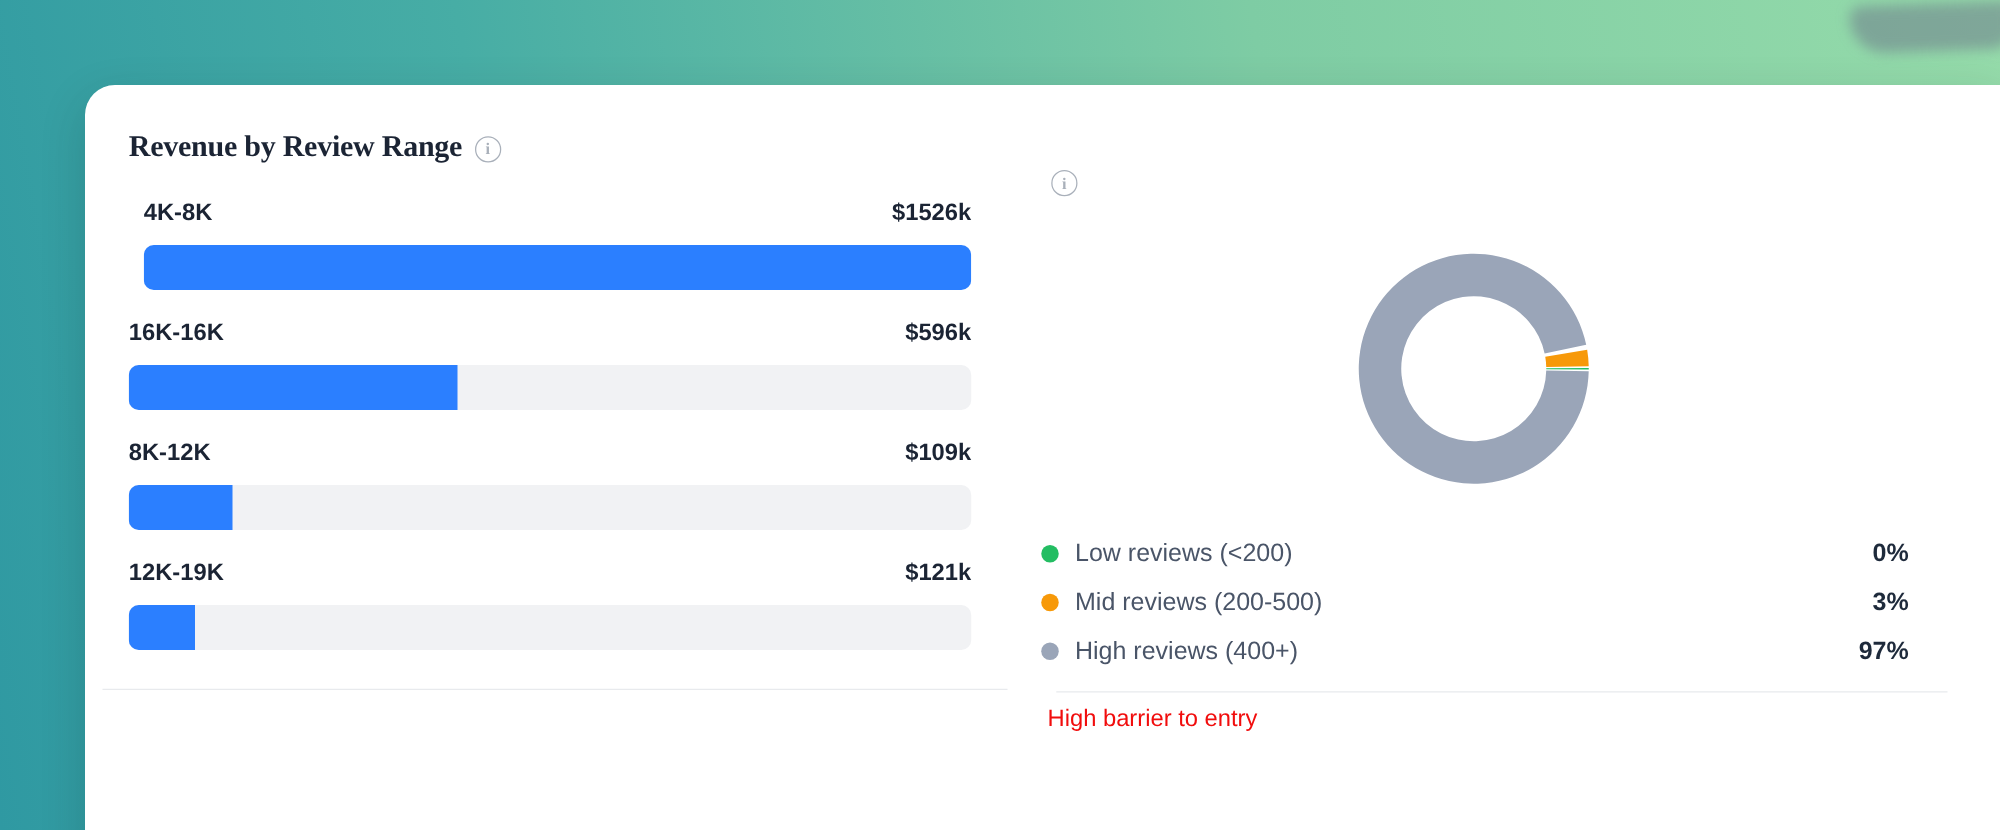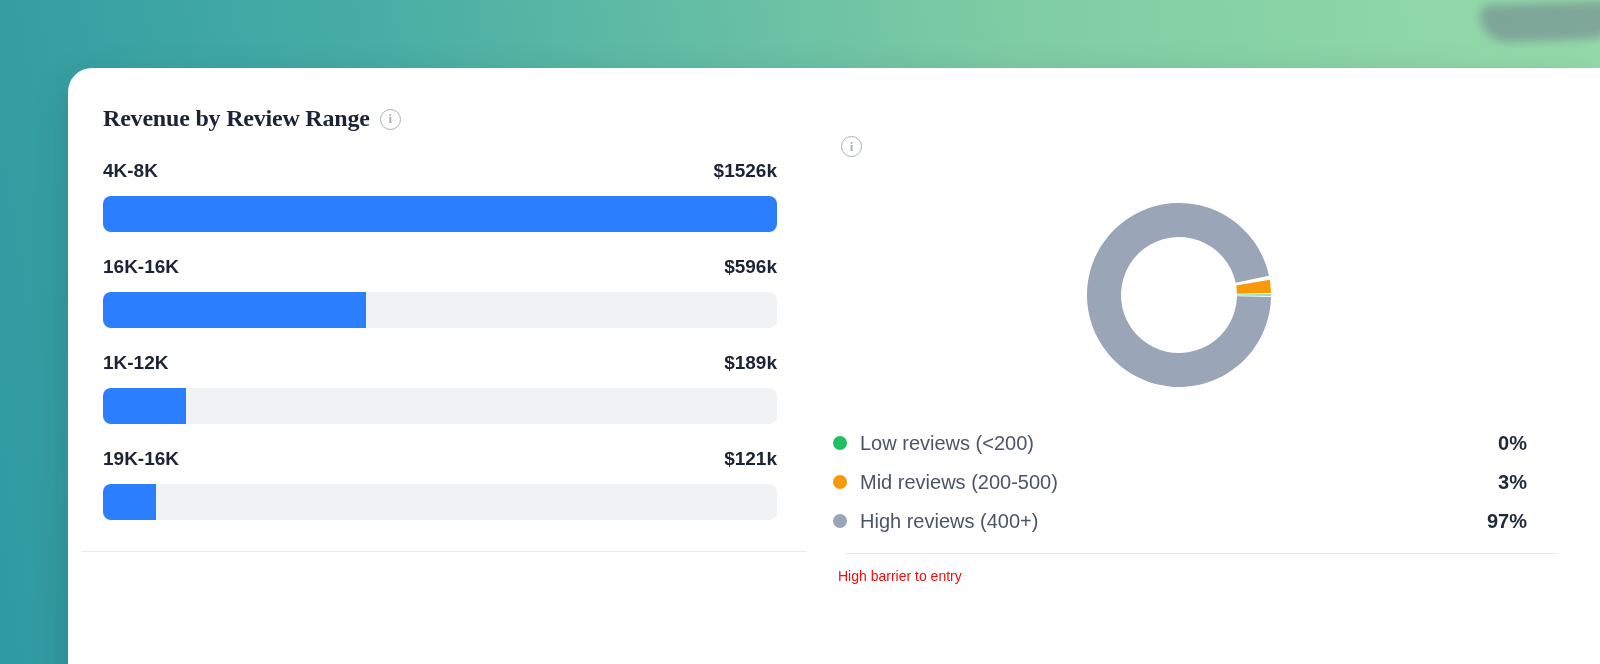"4K-8K" .bar-group:first-child { margin-left: none -> 12px }
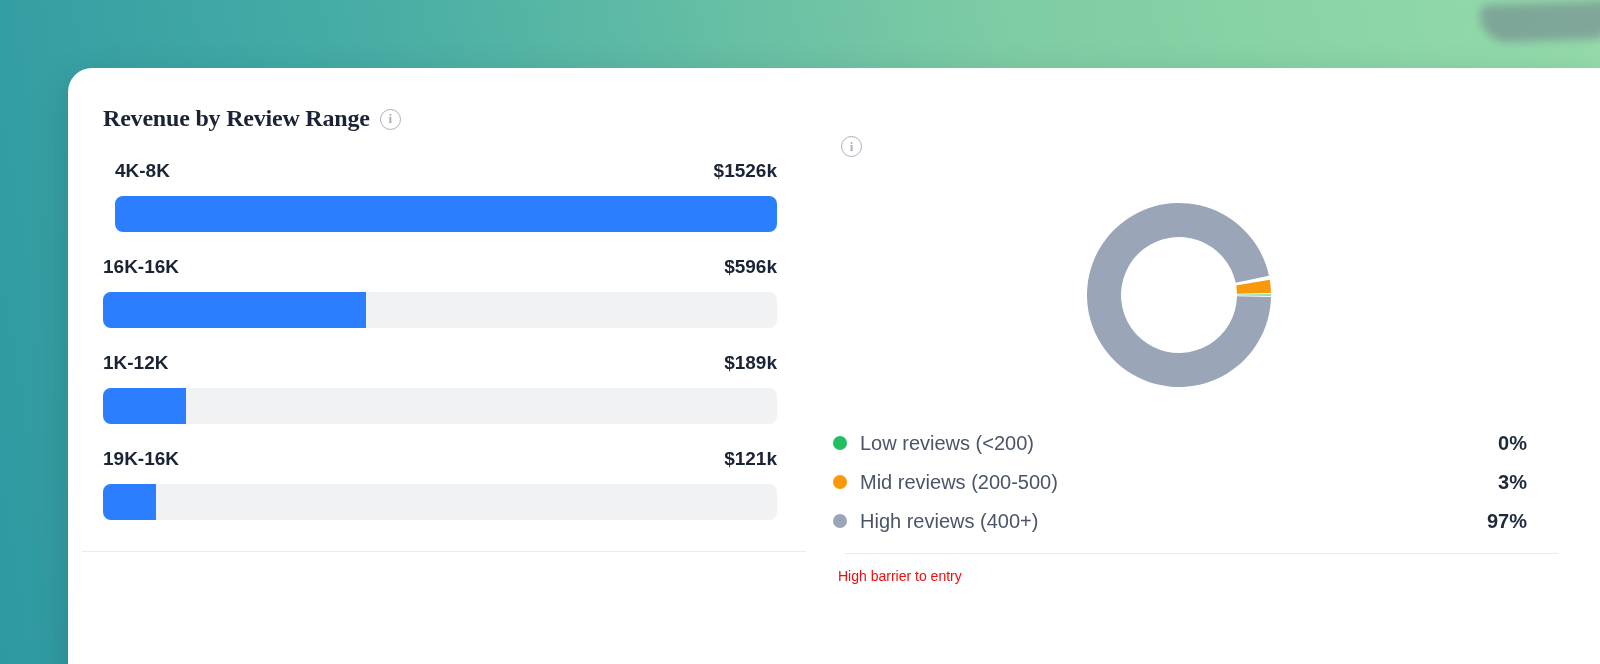"1K-12K" span.bar-label { text: 1K-12K -> 8K-12K }
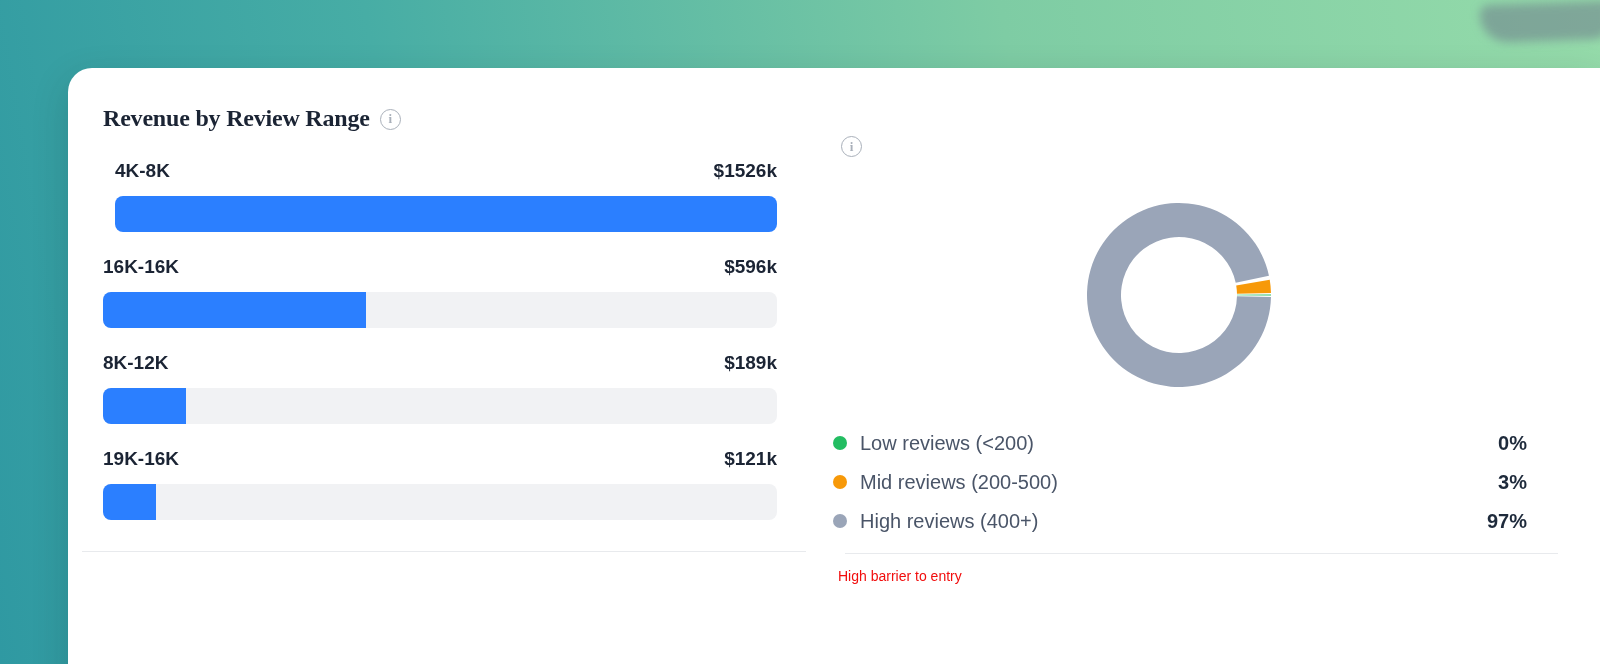"$189k" span.bar-value { text: $189k -> $109k }
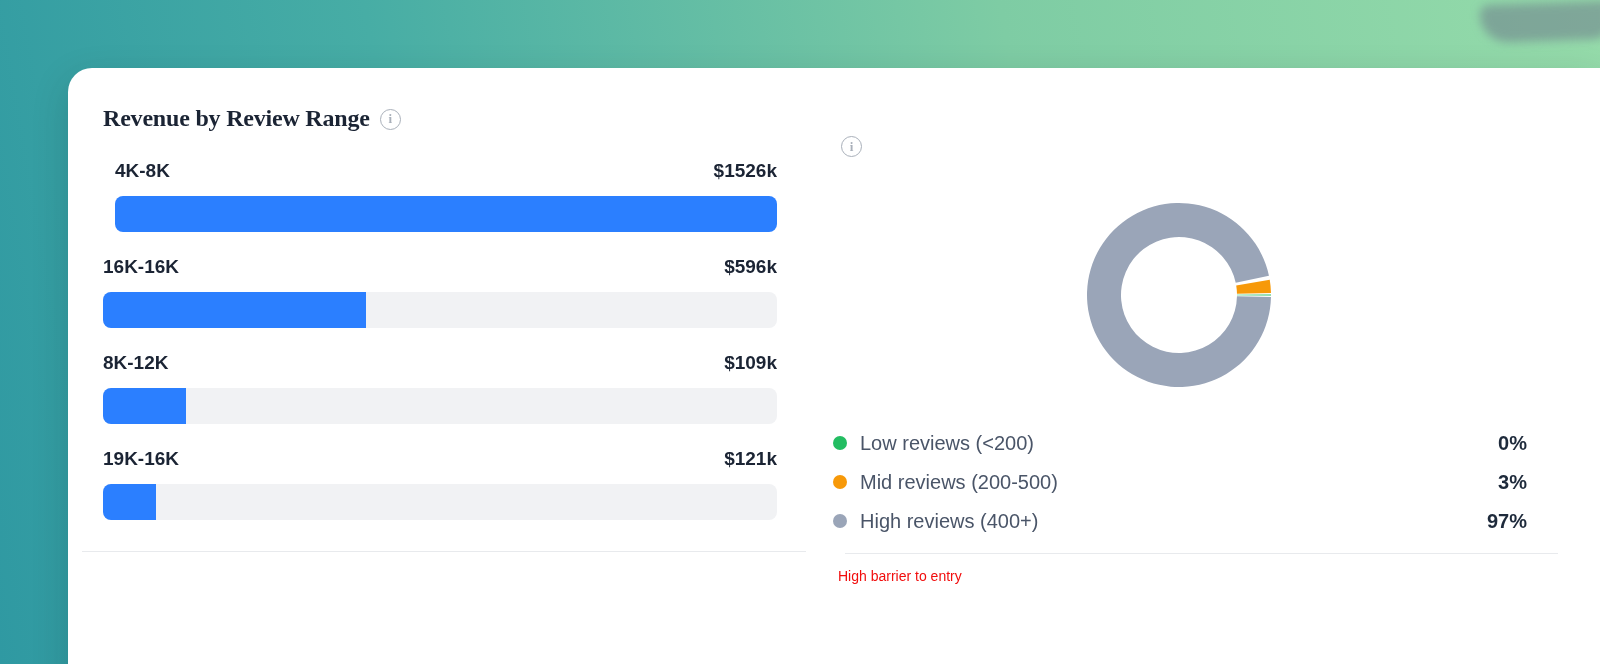"19K-16K" span.bar-label { text: 19K-16K -> 12K-19K }
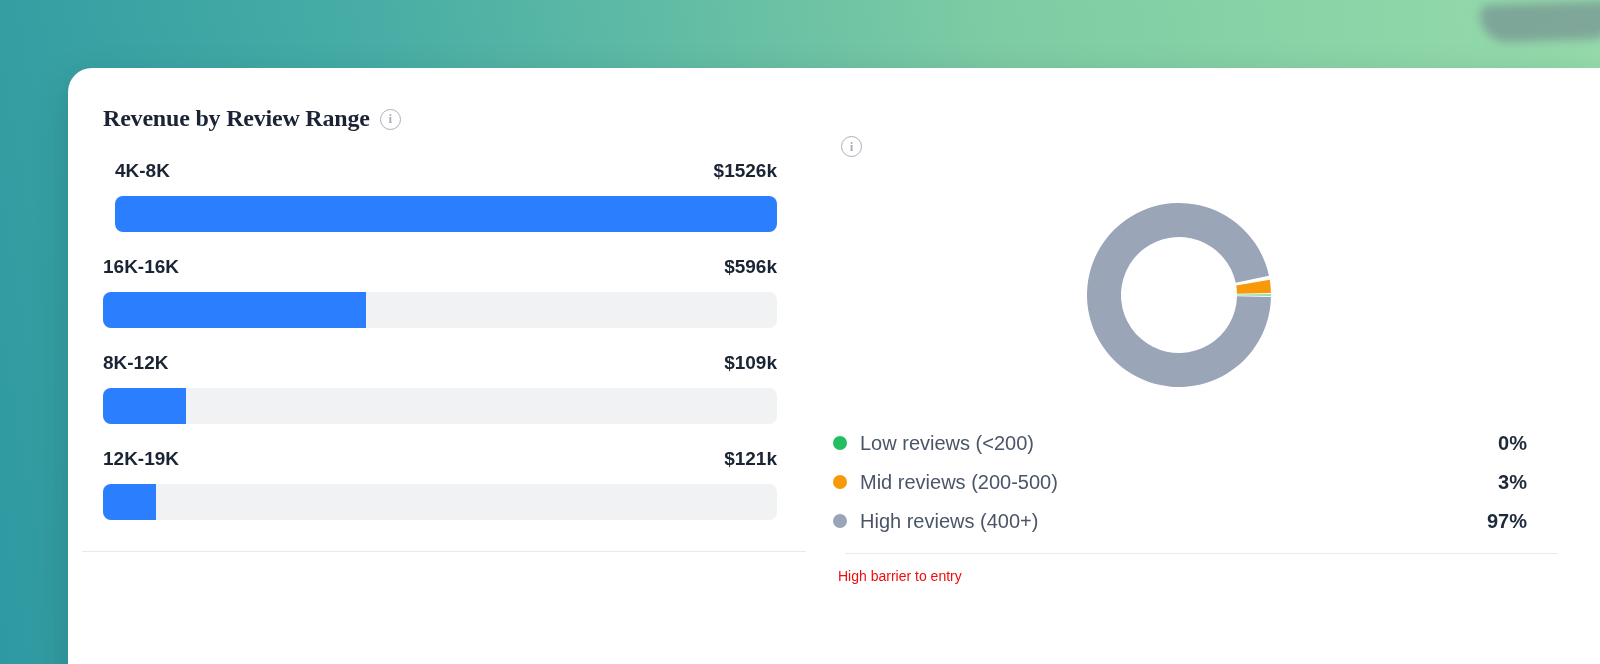"High barrier to entry" .note { font-size: 14px -> 19px }
